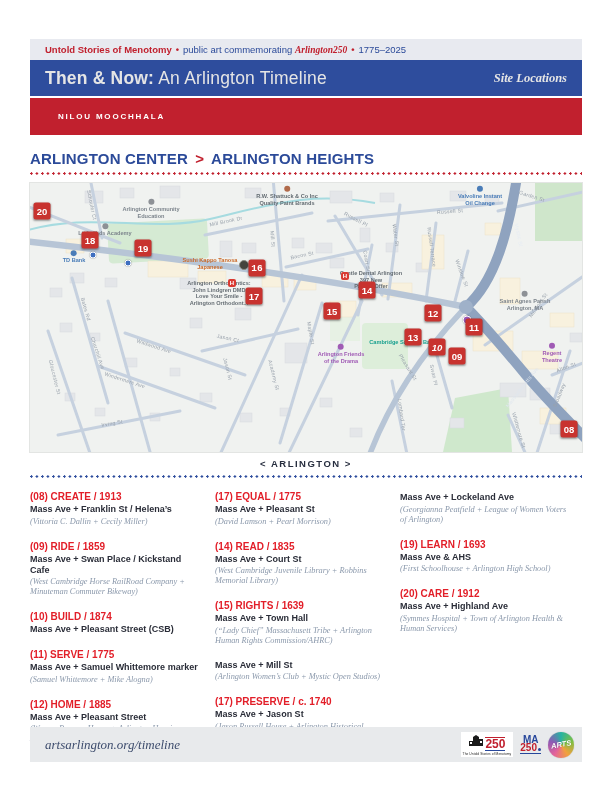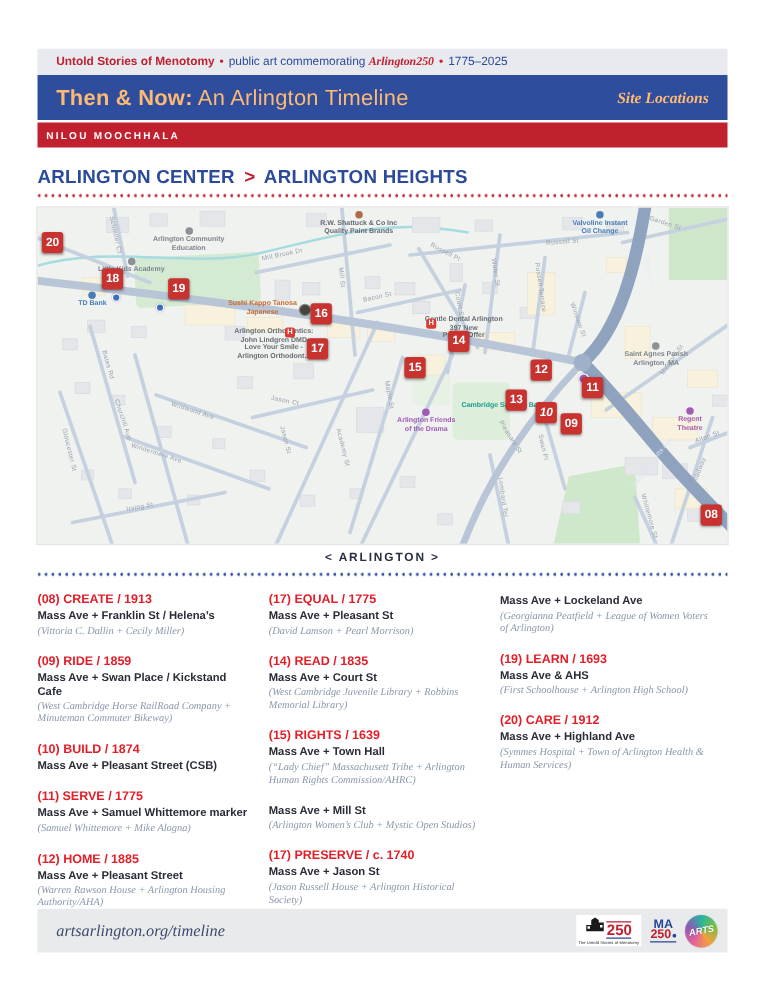"Then & Now: An Arlington" .banner { color: #fdba74 -> #e5e5e5 }
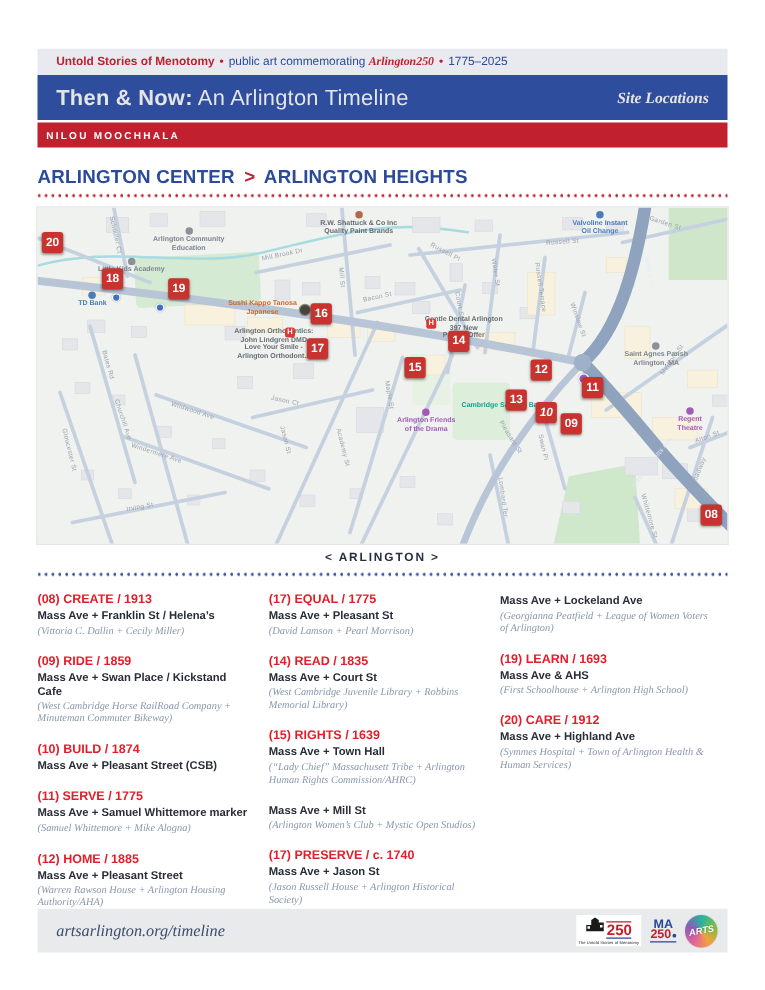"NILOU MOOCHHALA" .authorbar { height: 20px -> 37px; padding: 0 7px -> 0 28px }
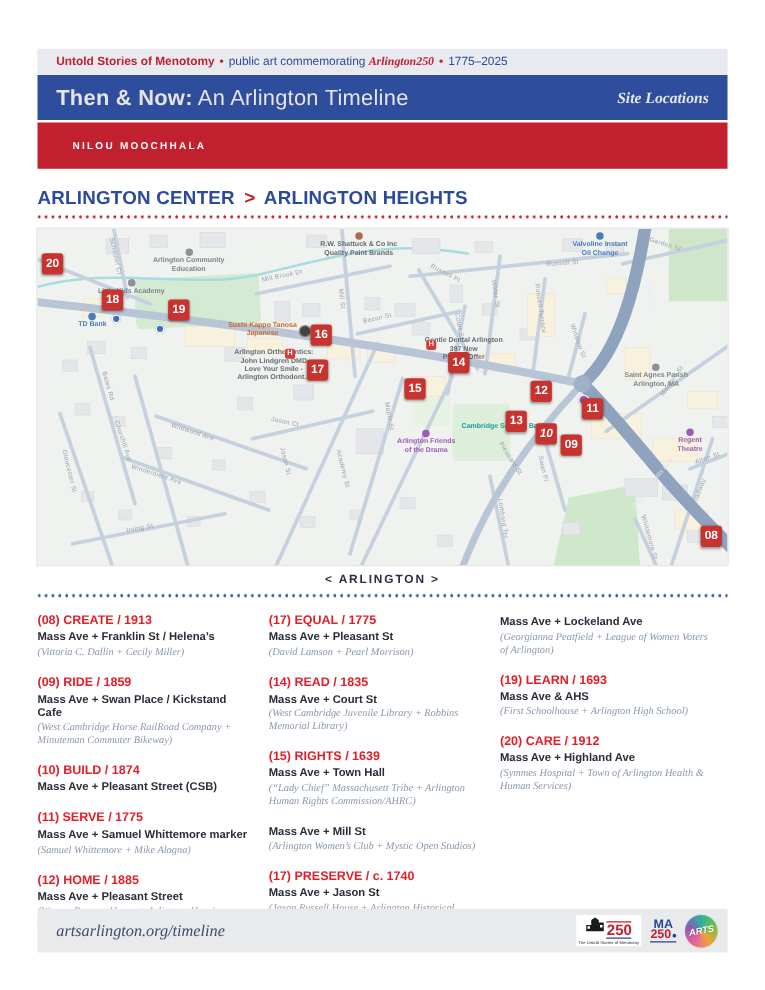"16" div.marker { font-family: none -> Liberation Mono, monospace }
